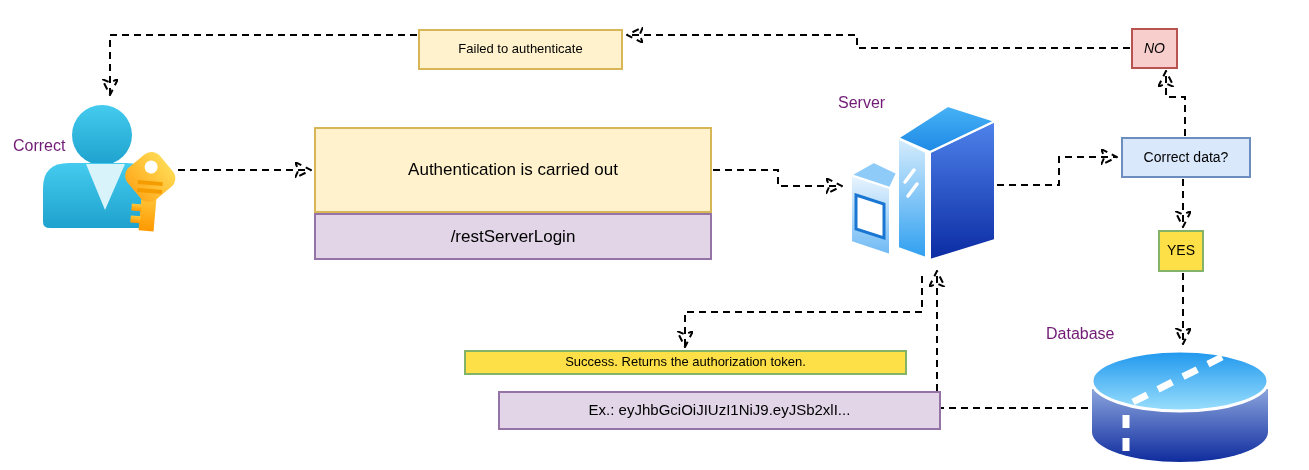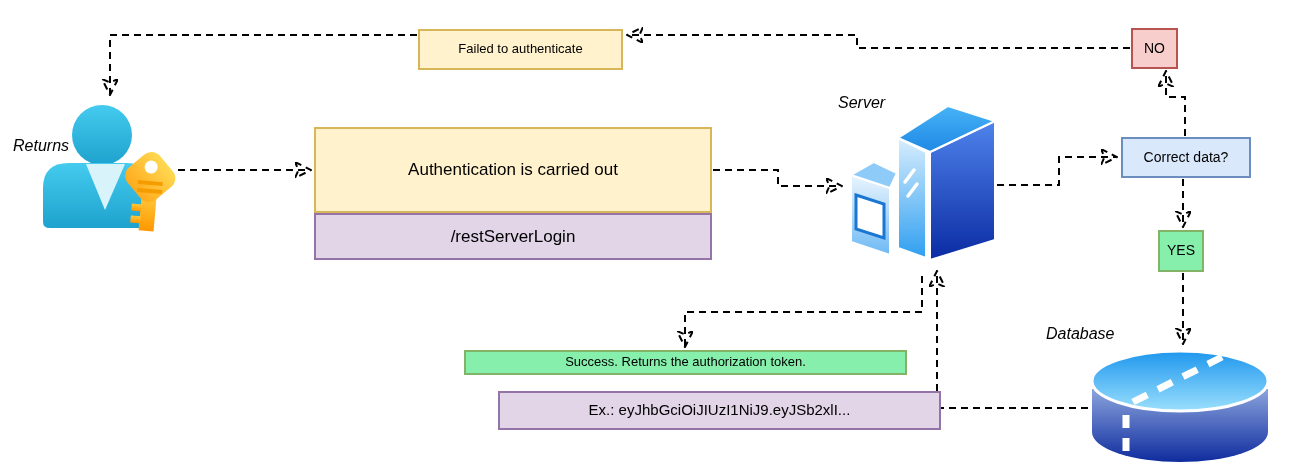"NO" .c-red { font-style: none -> italic }
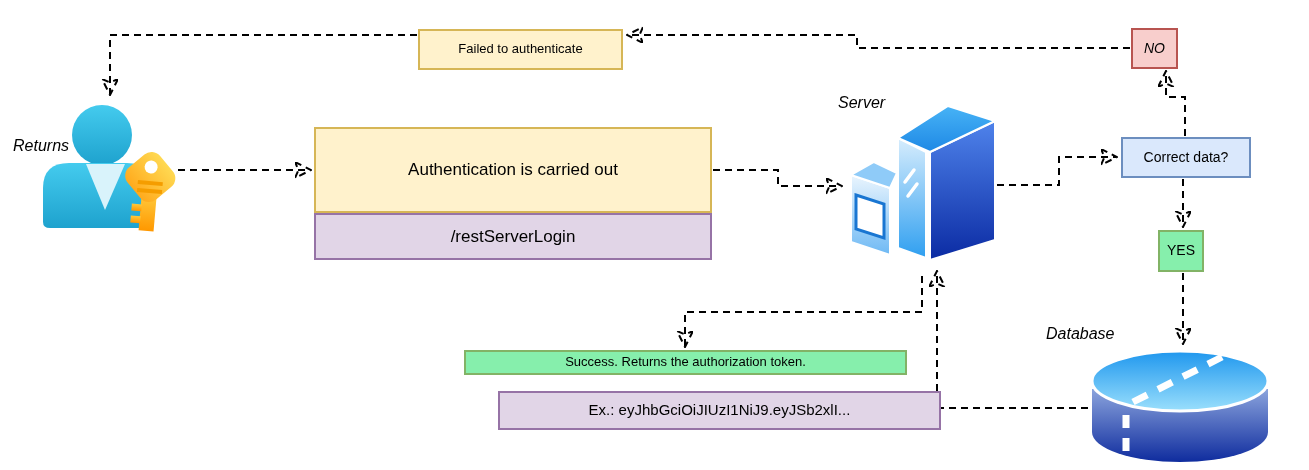"Server" .node-label { color: #000000 -> #701a75; font-style: italic -> none }
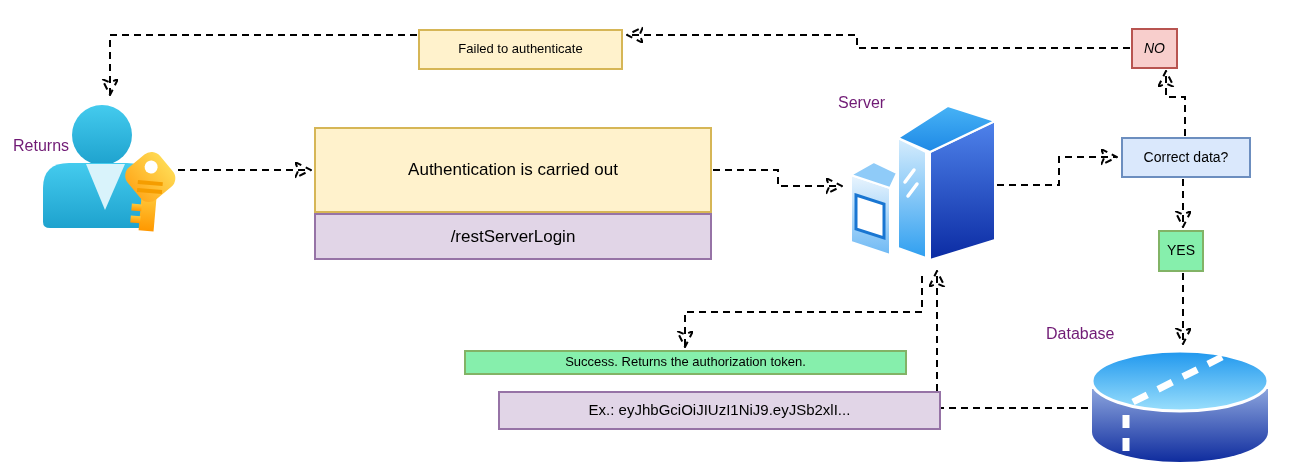"Returns" div.node-label { text: Returns -> Correct }
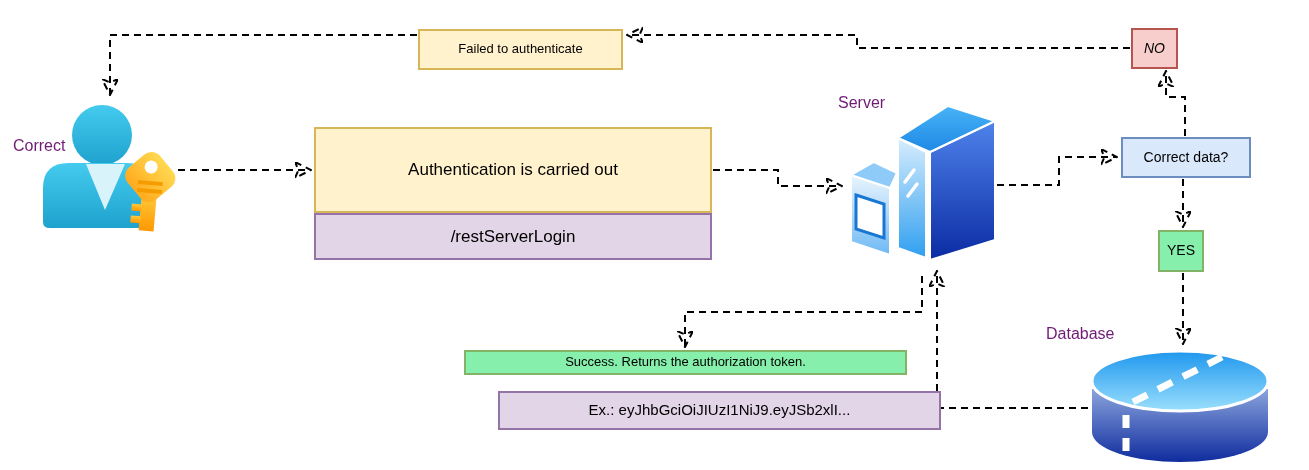"YES" .c-green { background: #86efac -> #fde047 }
